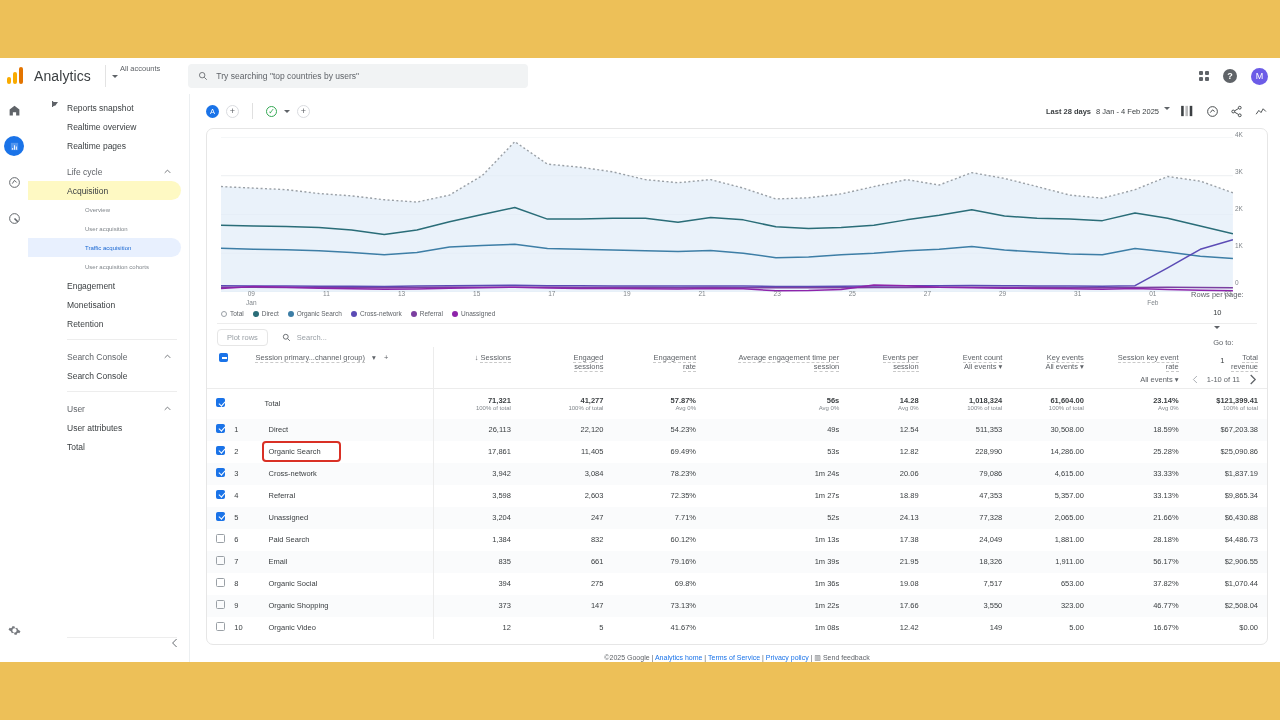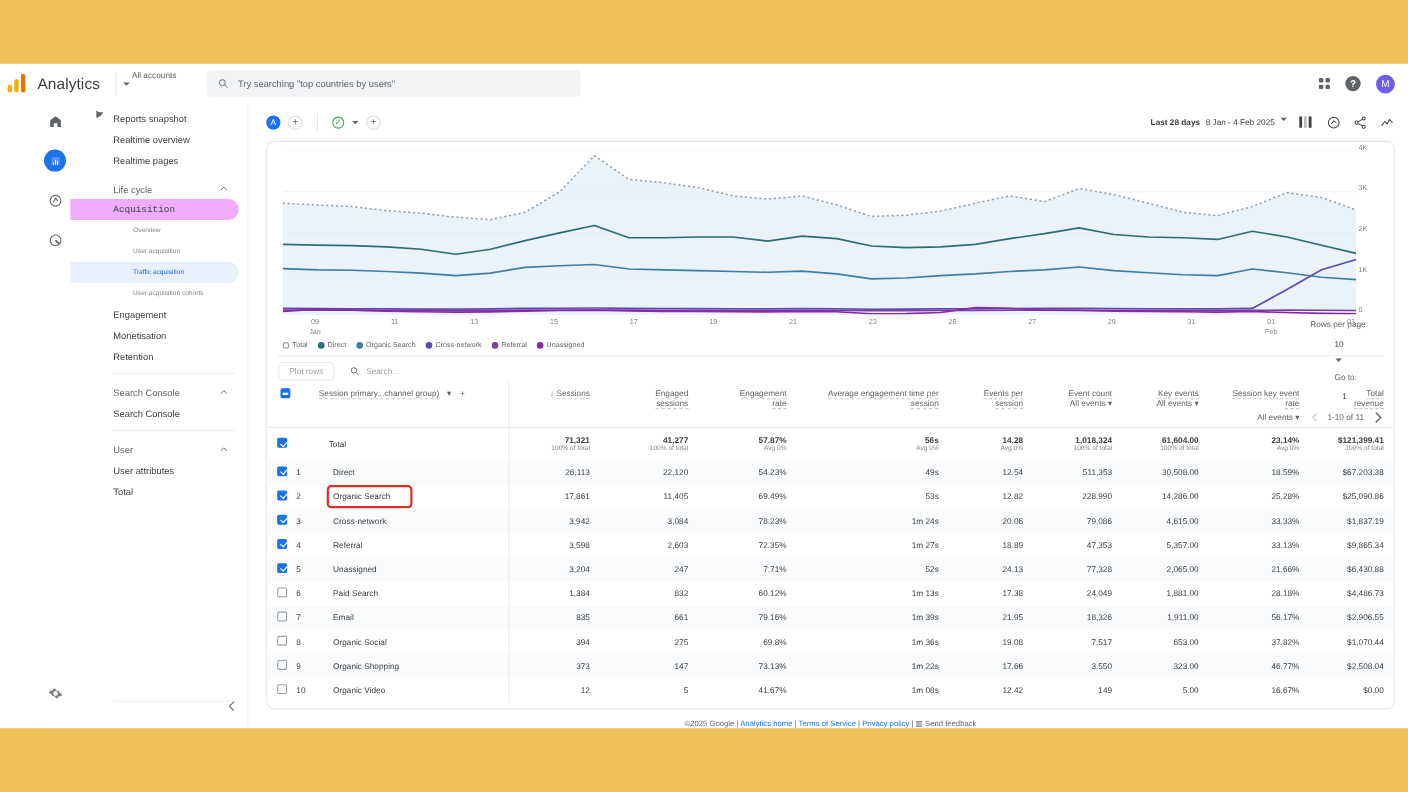"Reports snapshot" .body-wrap { padding-left: 36px -> none }
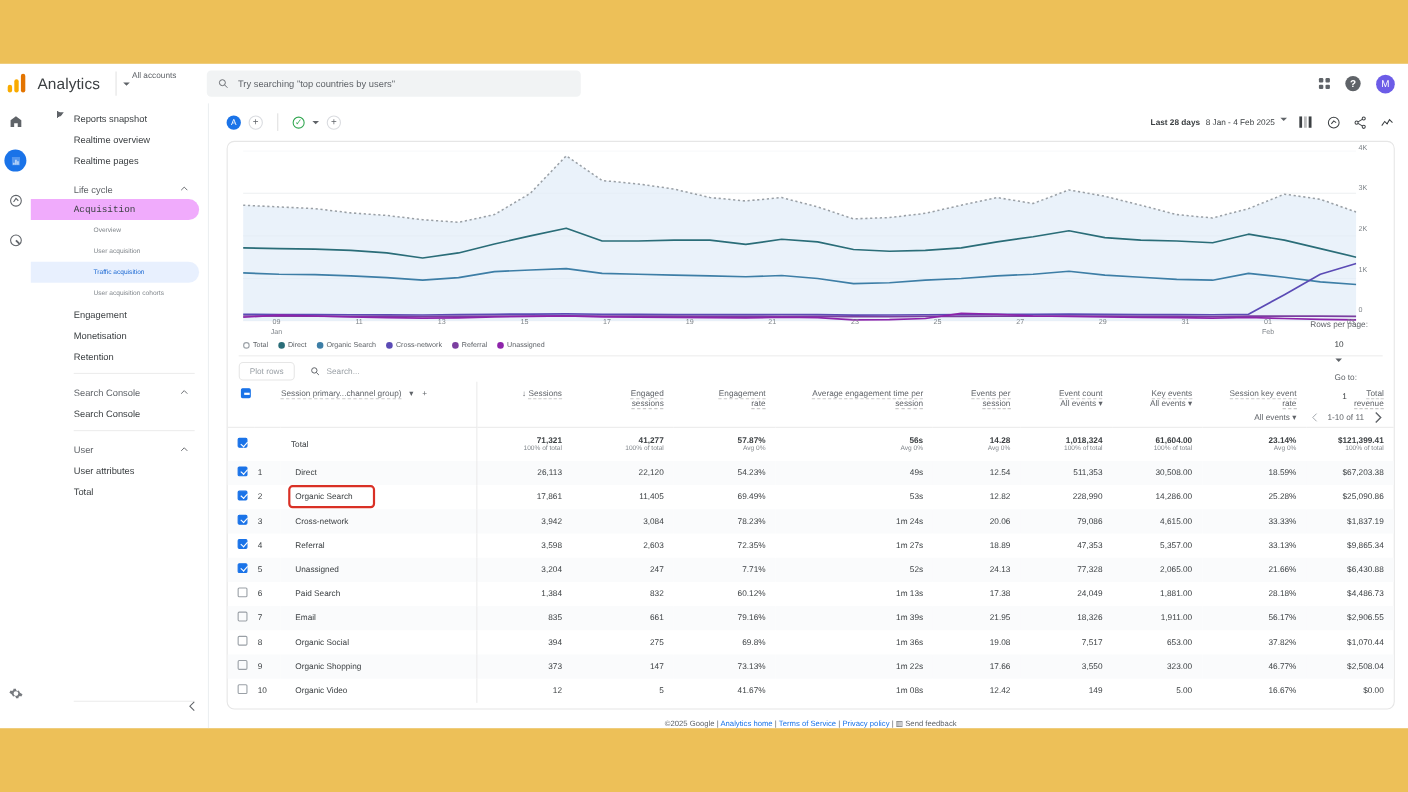"Acquisition" .nav-item.hoverd { background: #f0abfc -> #fef9c3; font-family: Liberation Mono, monospace -> none }
